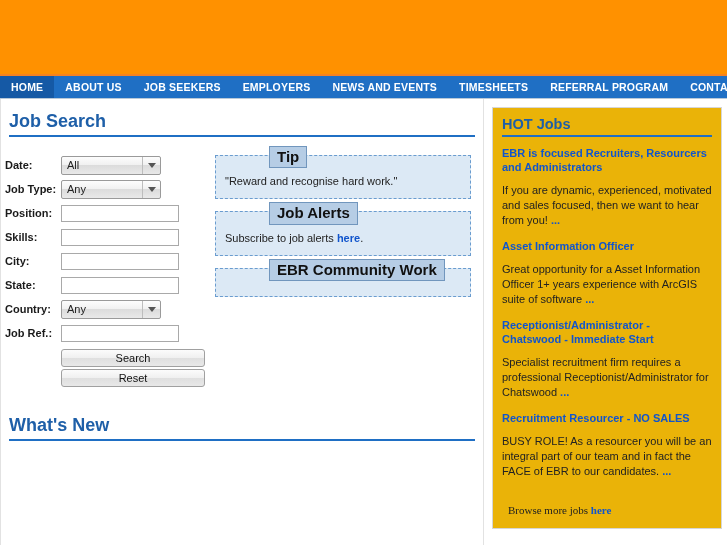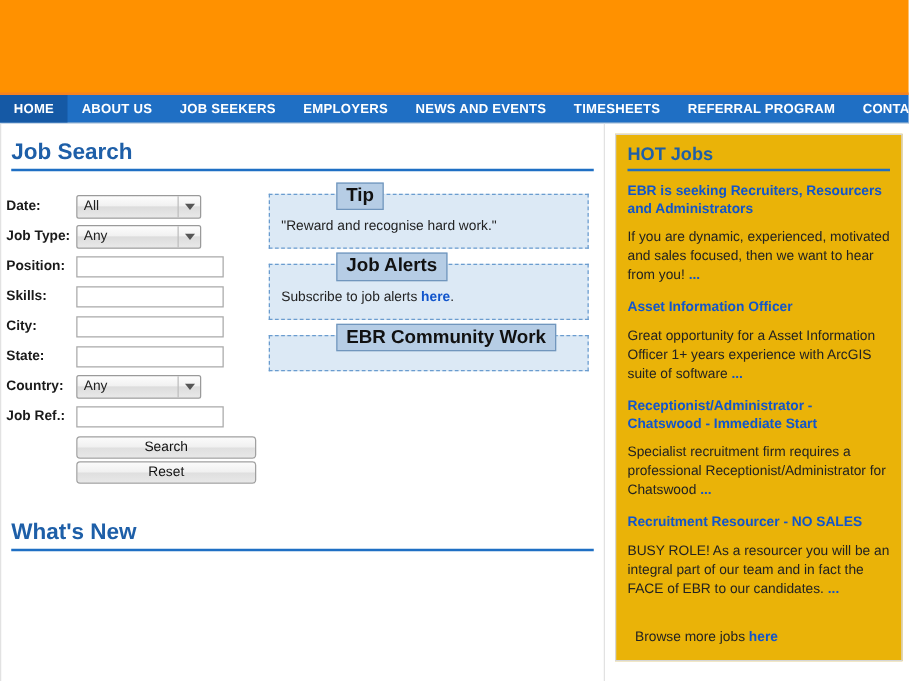"EBR is seeking Recruiters, Resourcers" div.job-title { text: seeking -> focused }
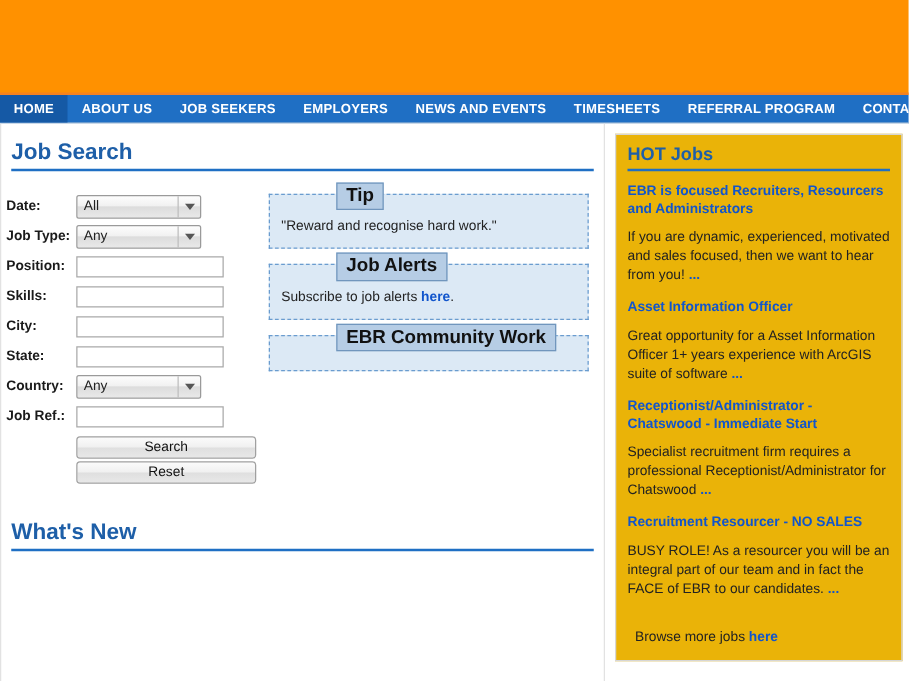"Browse more jobs here" .browse-more { font-family: none -> Liberation Serif, serif }
